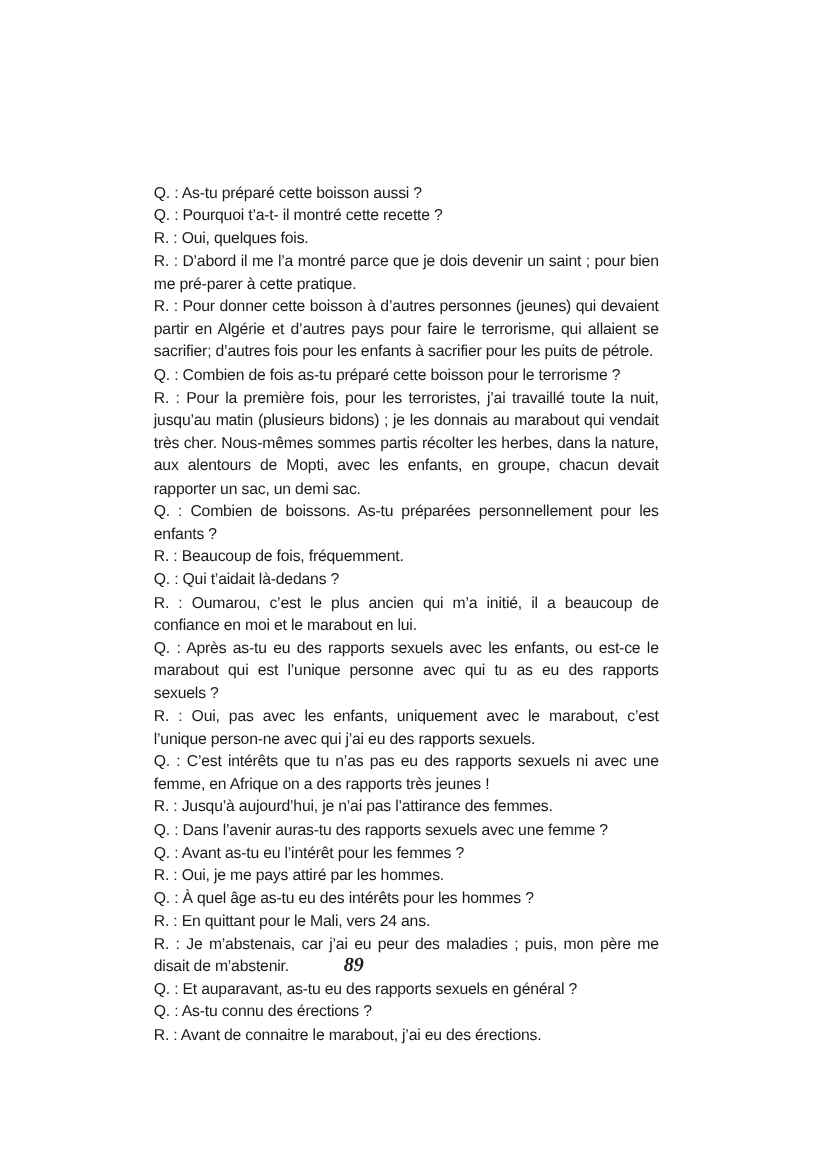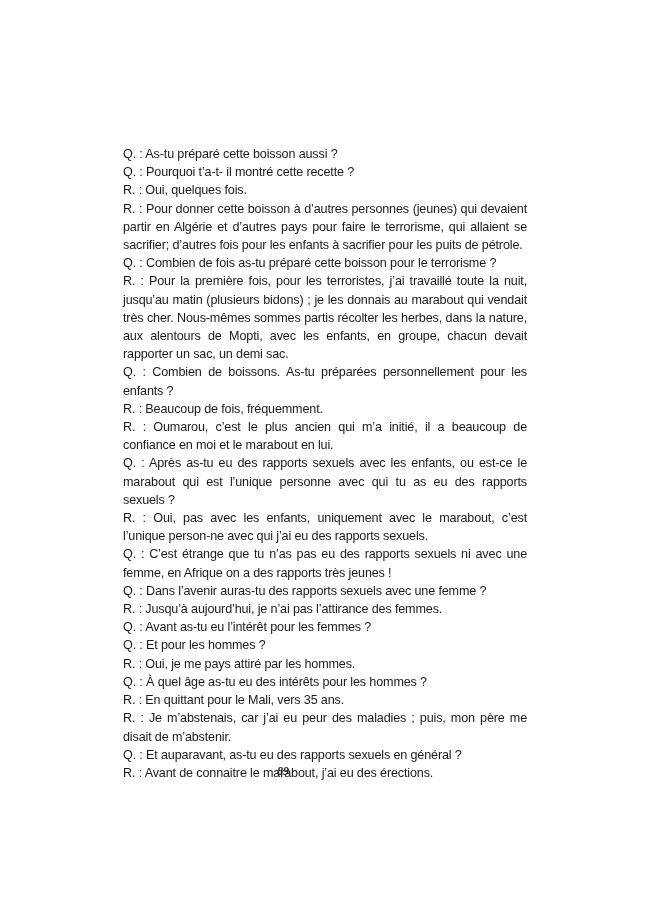"R. : D’abord il me" p.para { html: none -> <p>R. : D’abord il me l’a montré parce que je dois devenir un saint ; pour bien me pré-parer à cette pratique.</p> }
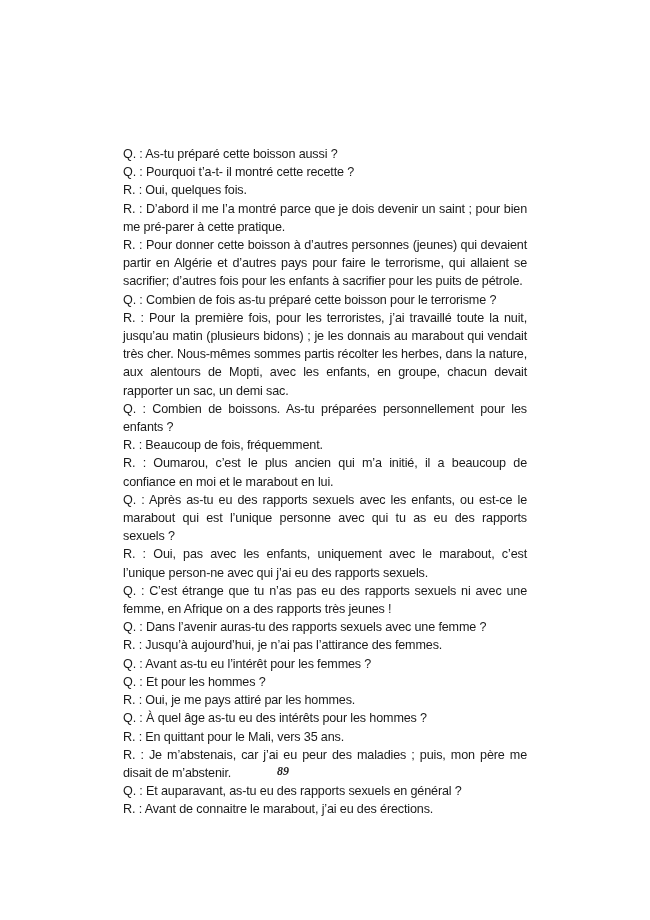"Q. : Qui t’aidait là-dedans" p.para { html: none -> <p>Q. : Qui t’aidait là-dedans ?</p> }
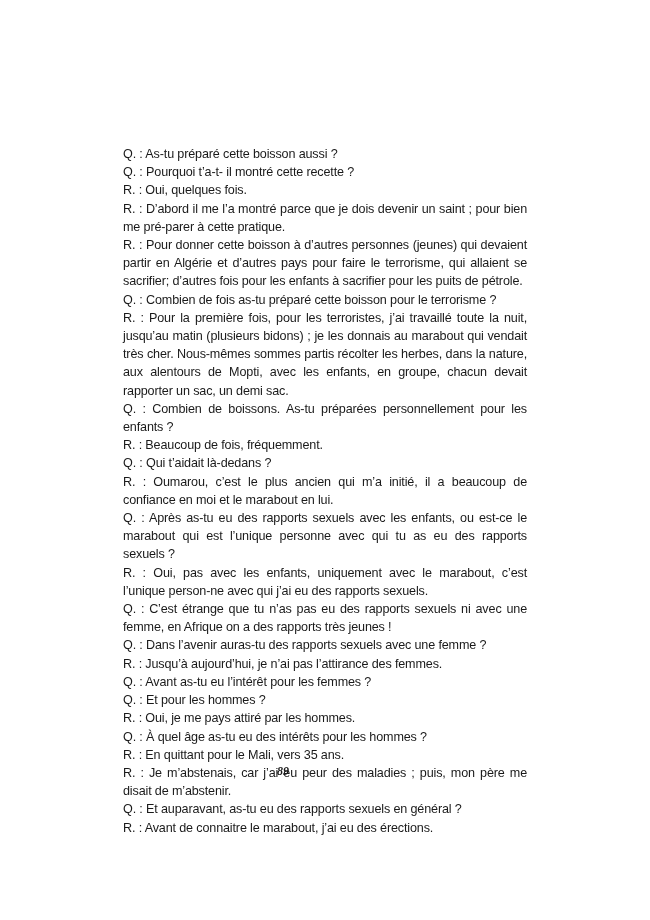"Q. : C’est étrange que" p.para { text: étrange -> intérêts }
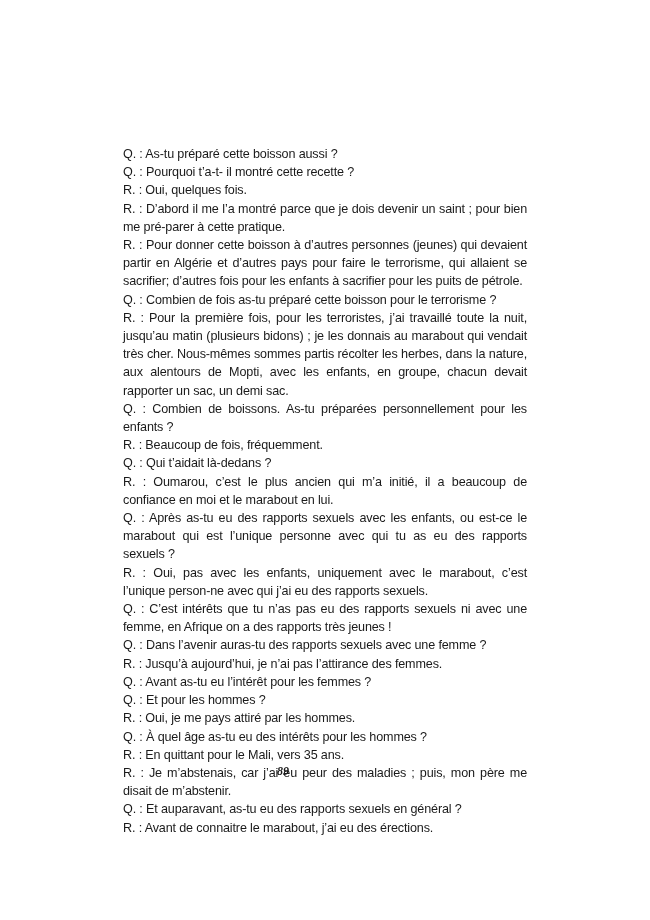"Q. : Dans l’avenir auras-tu" p.para { order: before "R. : Jusqu’à aujourd’hui, je" -> after "R. : Jusqu’à aujourd’hui, je" }
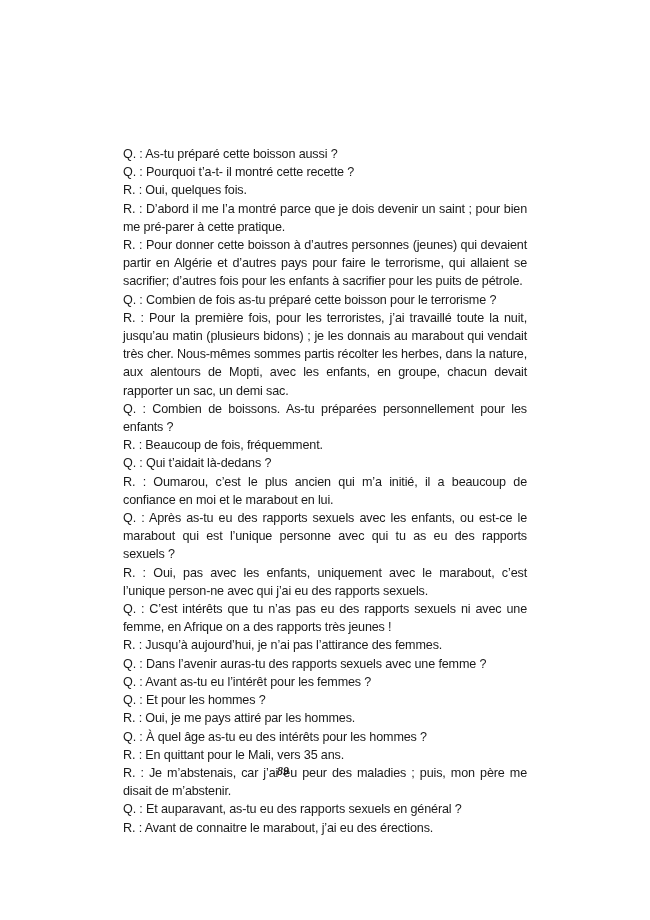"Q. : Et pour les" p.para { html: <p>Q. : Et pour les hommes ?</p> -> none }
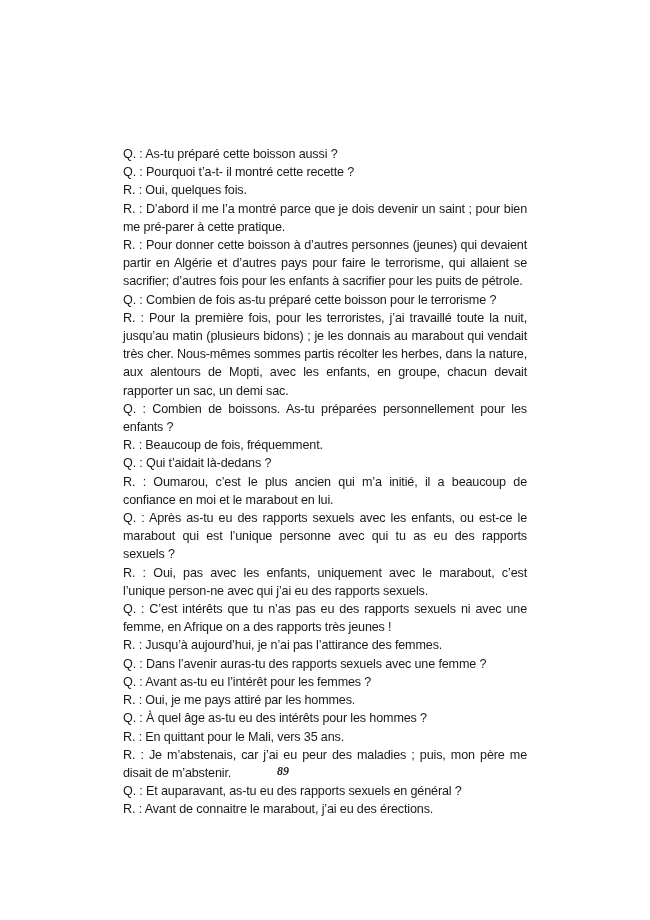"R. : En quittant pour" p.para { text: 35 -> 24 }
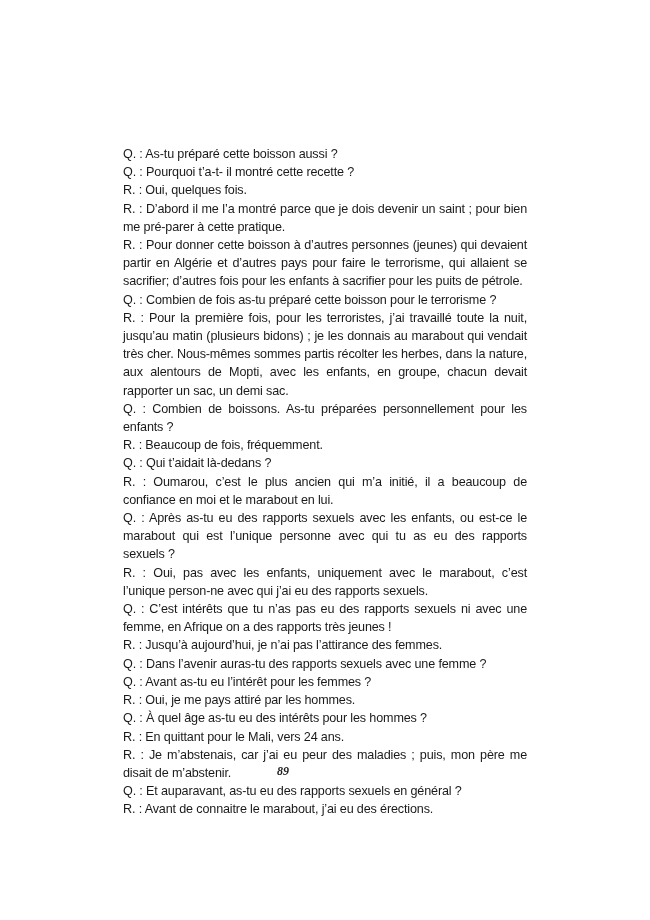"89" .page-number { font-size: 12px -> 16px }
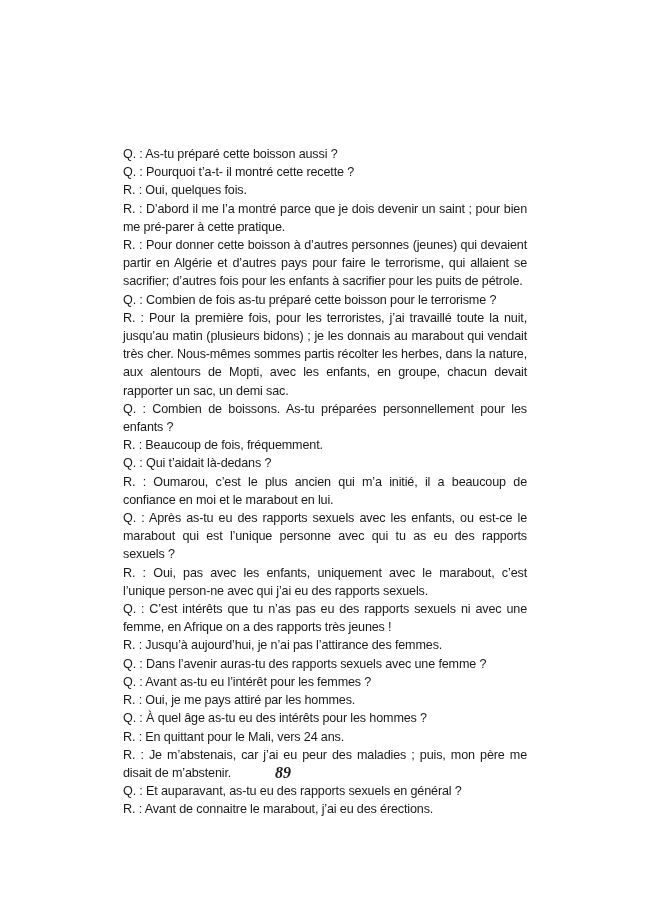"Q. : As-tu connu des" p.para { html: none -> <p>Q. : As-tu connu des érections ?</p> }
